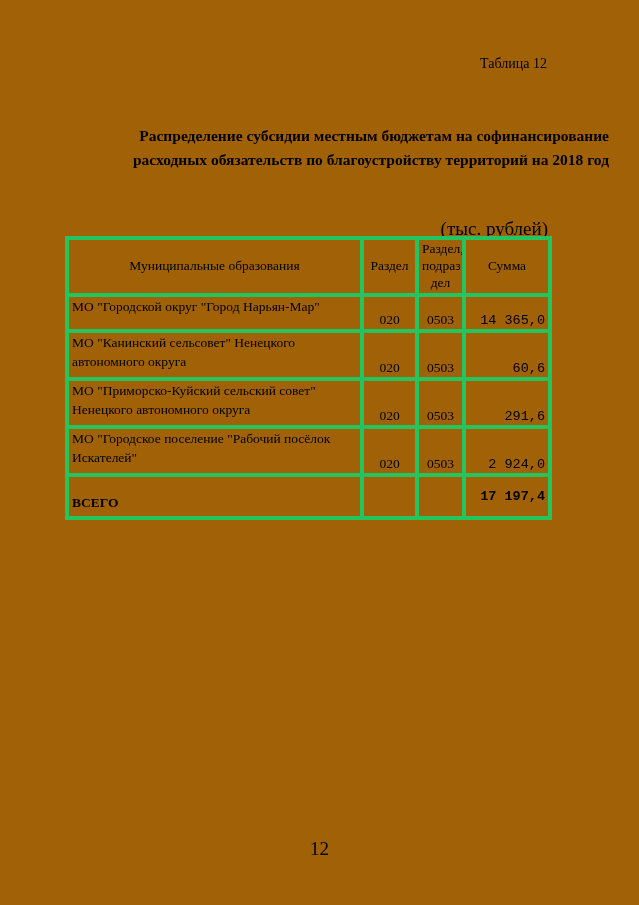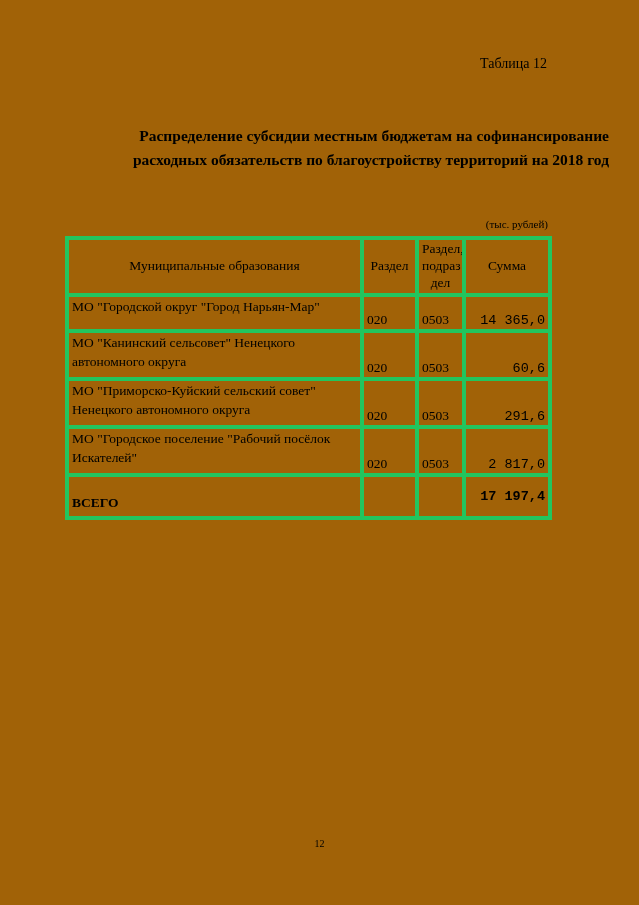"(тыс. рублей)" .units-note { font-size: 11px -> 19px }
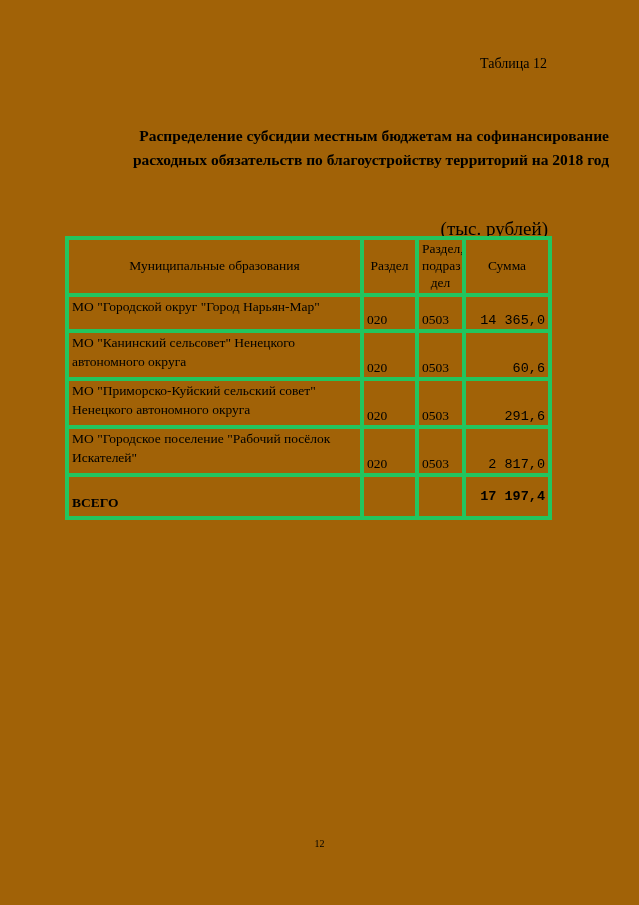"020" td.cell-glava, td.cell-razdel { text-align: left -> center }
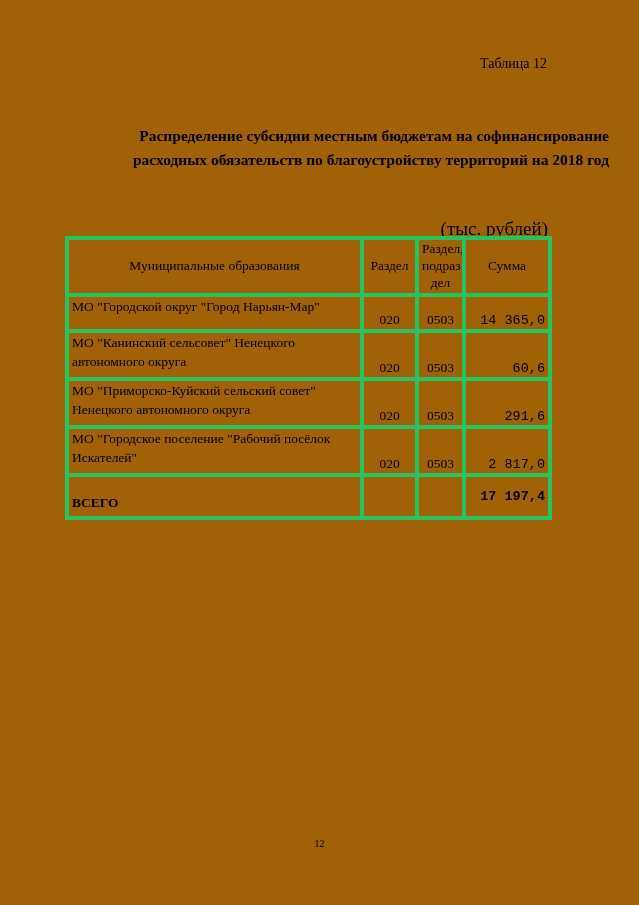"2 817,0" td.cell-summa { text: 2 817,0 -> 2 924,0 }
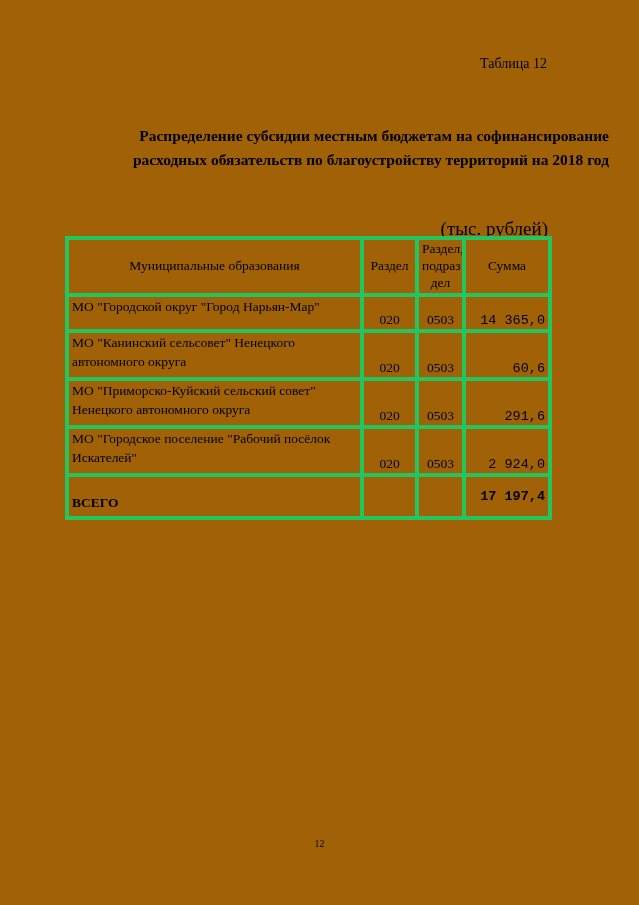"12" .page-number { font-size: 10px -> 19px }
